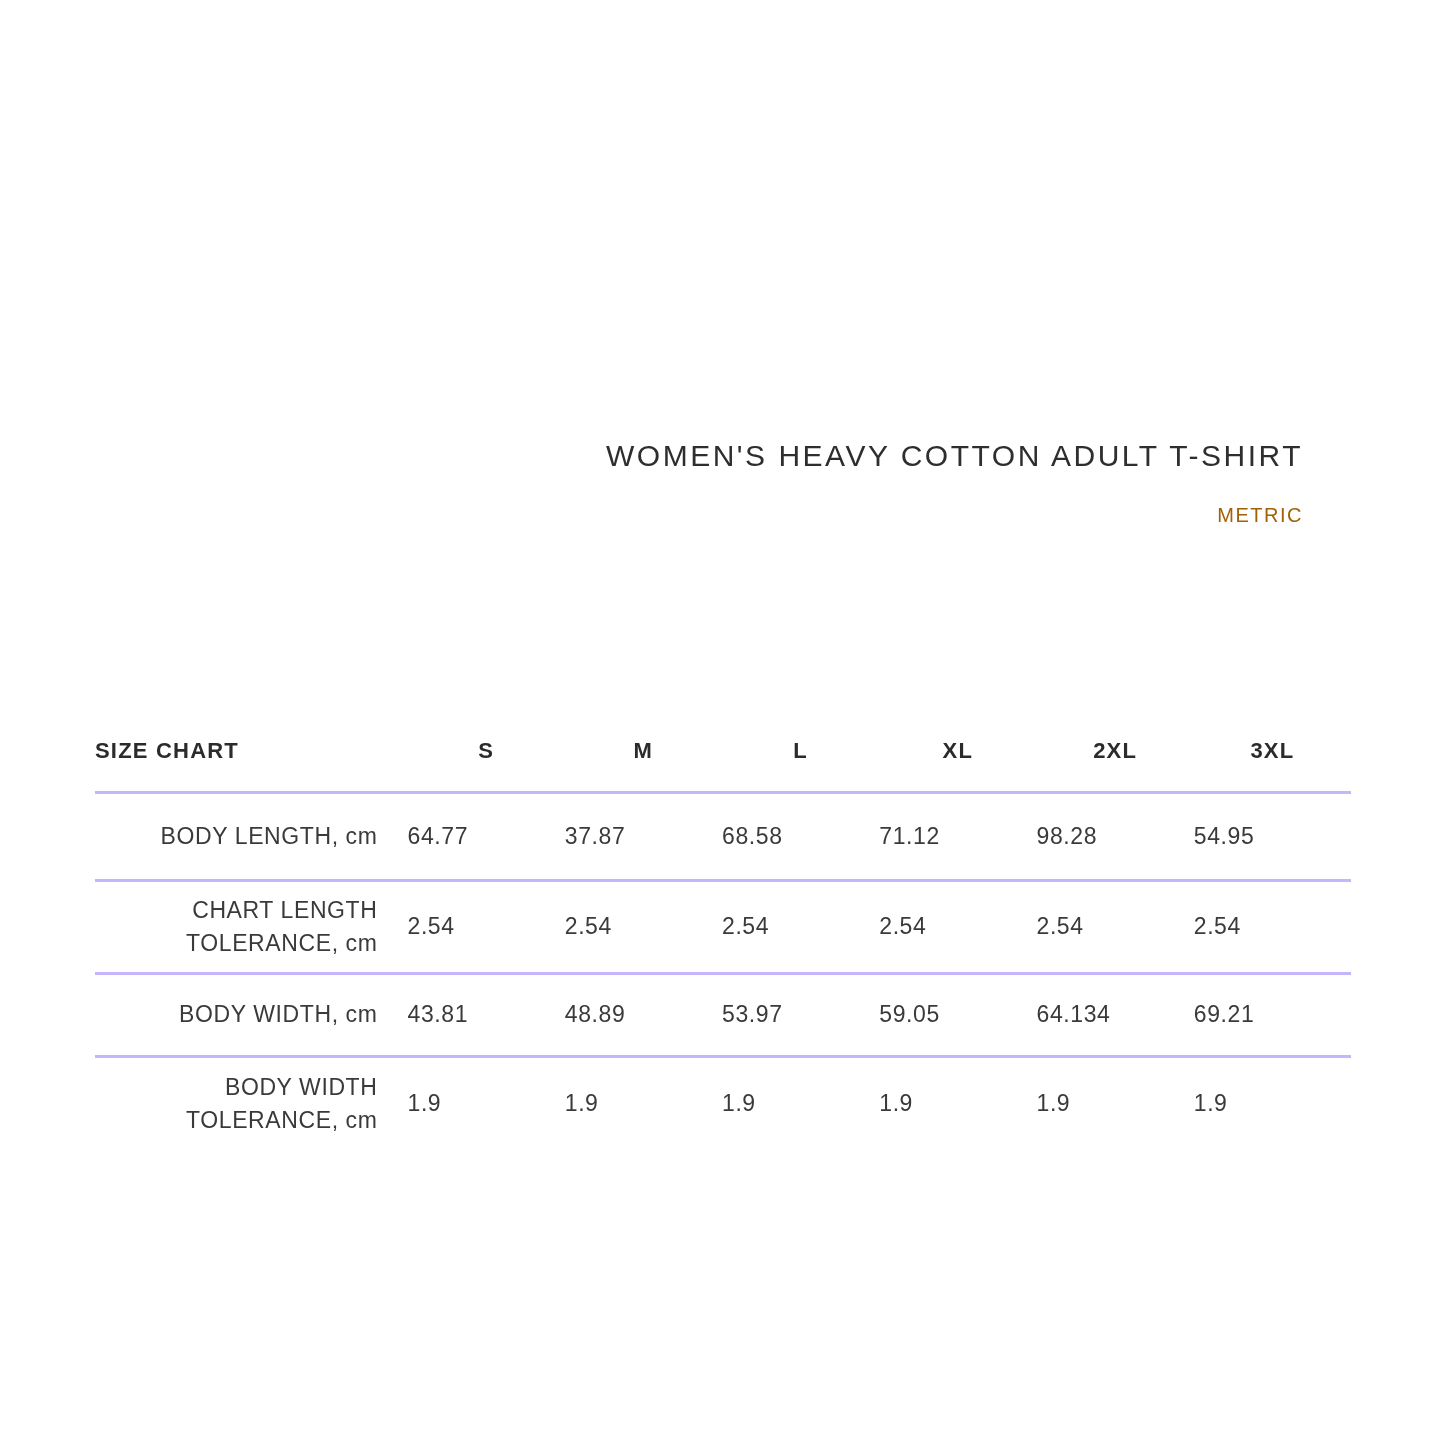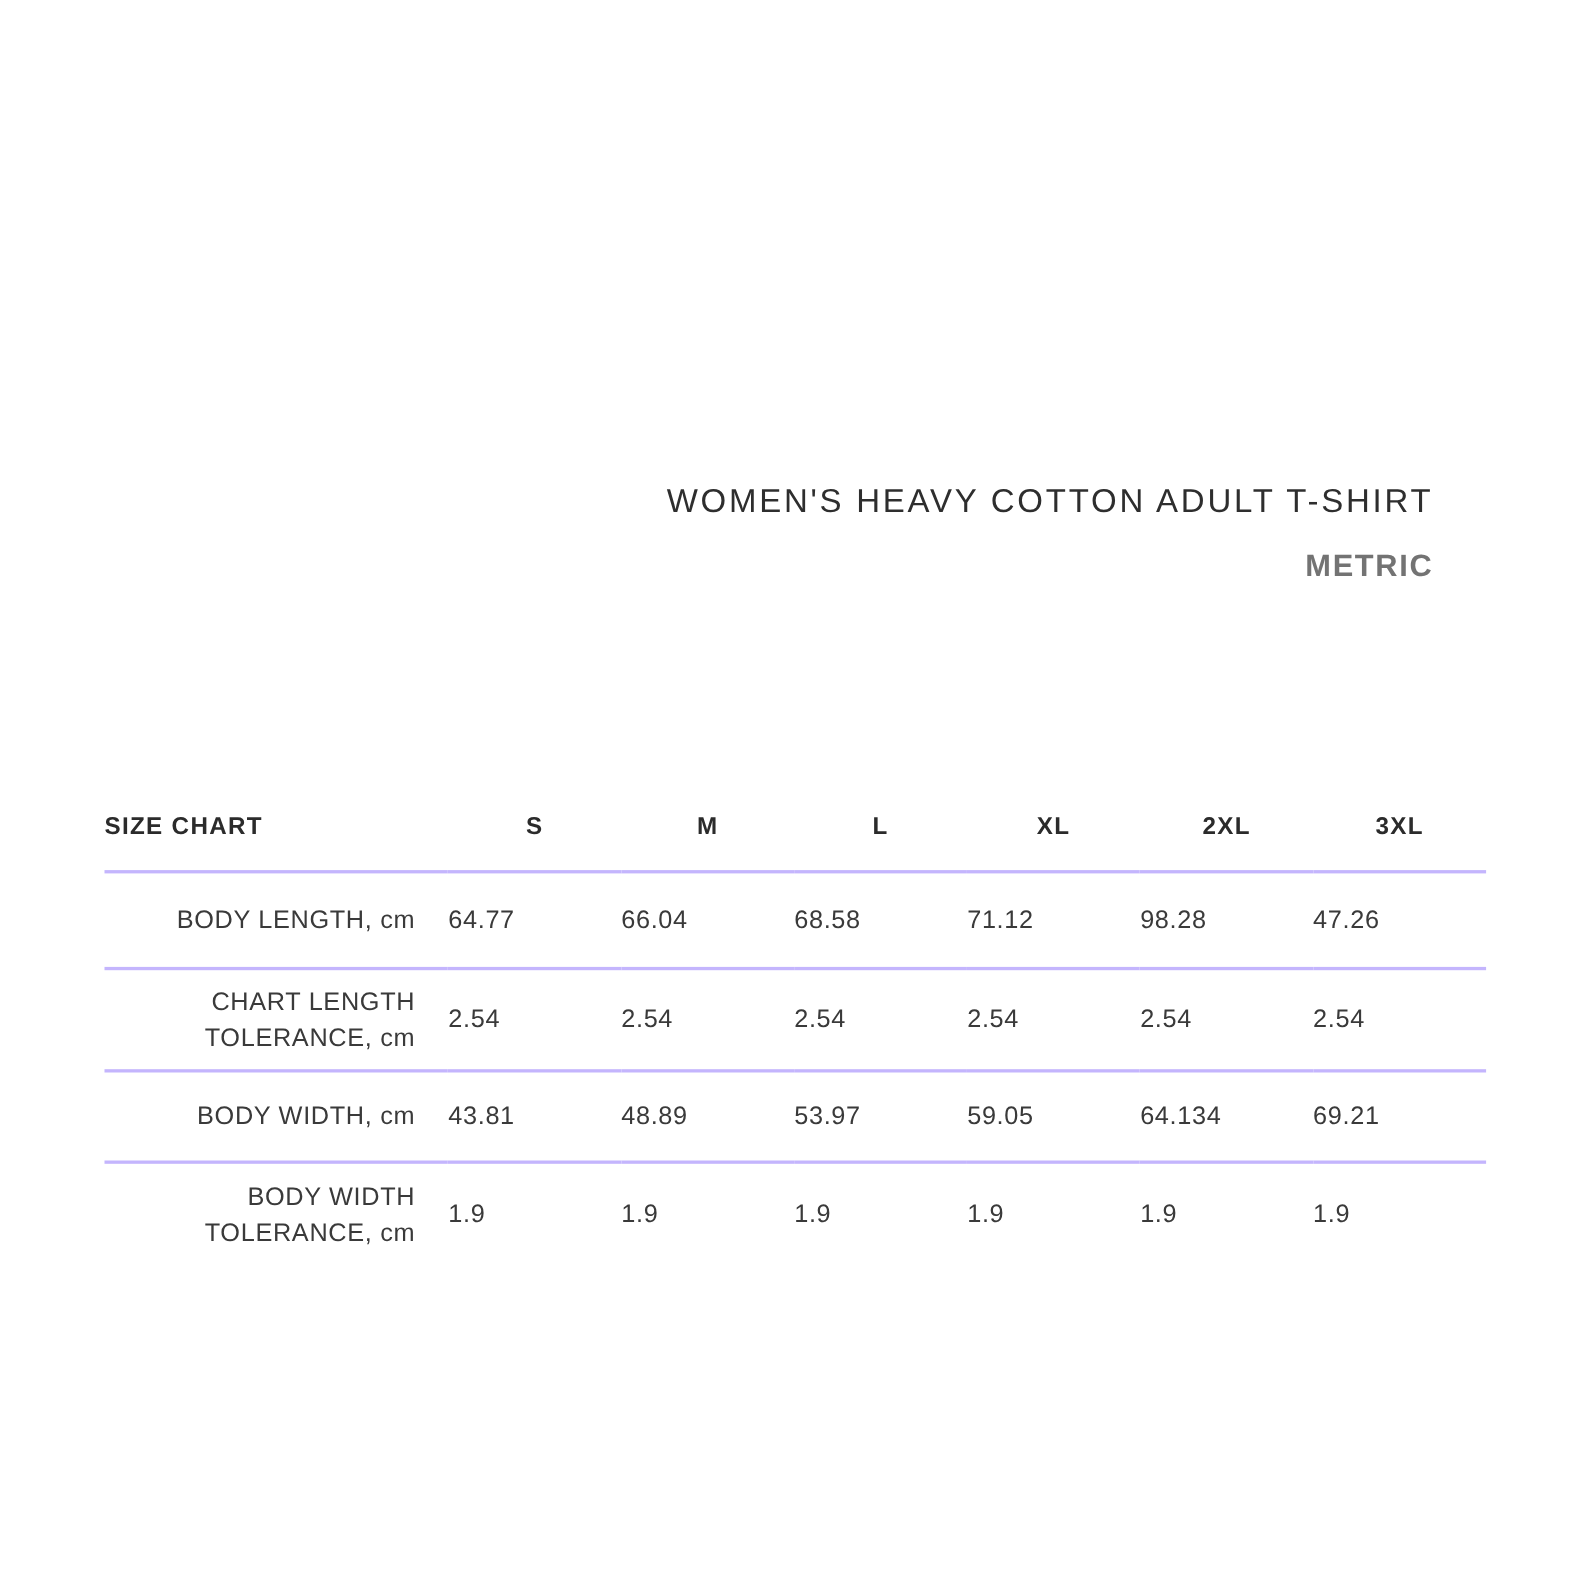"METRIC" .metric-toggle { color: #737373 -> #a16207; font-size: 28px -> 20px; font-weight: 700 -> 400 }
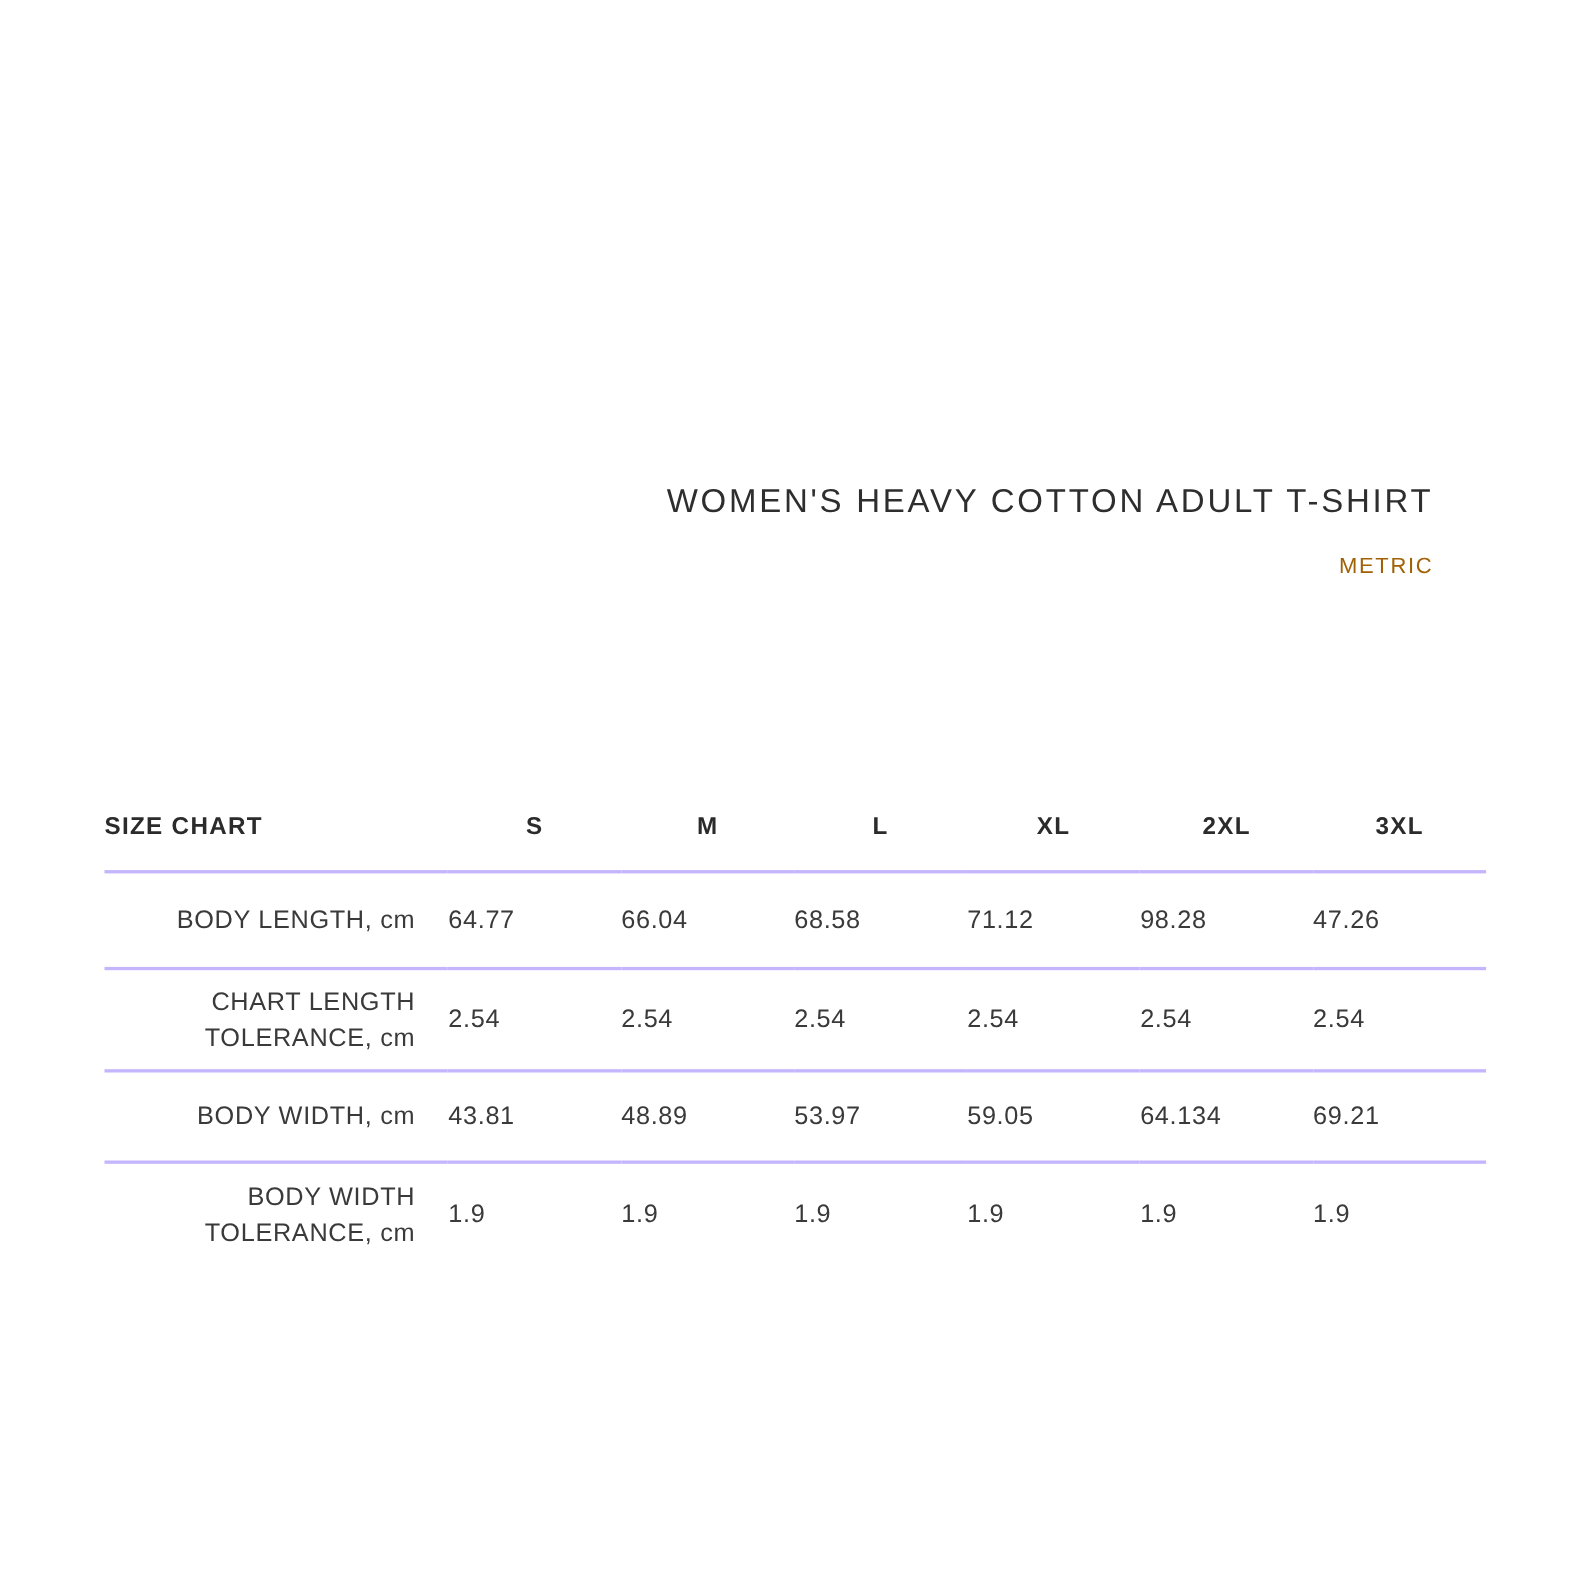"66.04" td { text: 66.04 -> 37.87 }
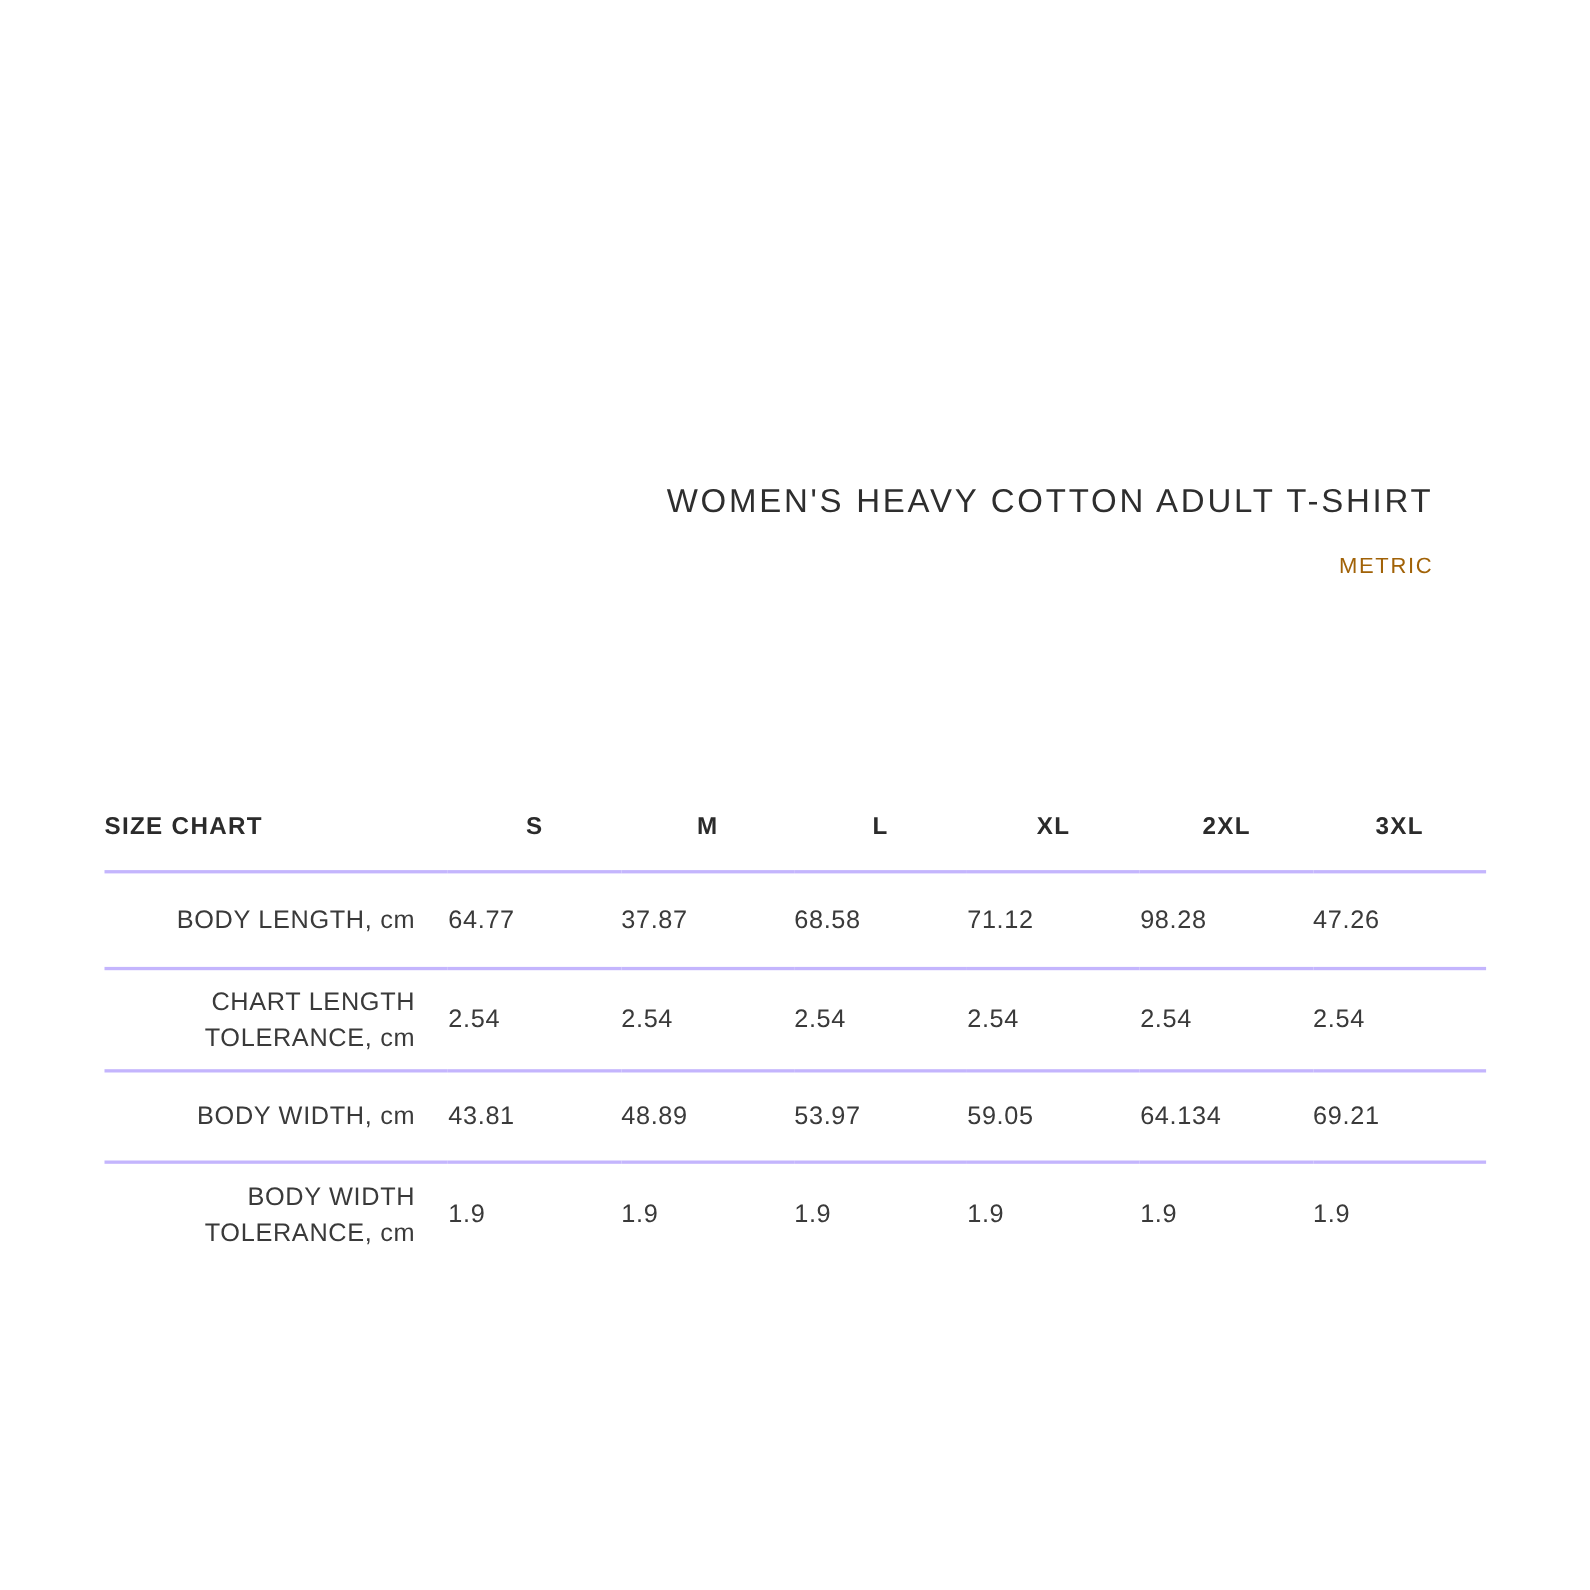"47.26" td { text: 47.26 -> 54.95 }
